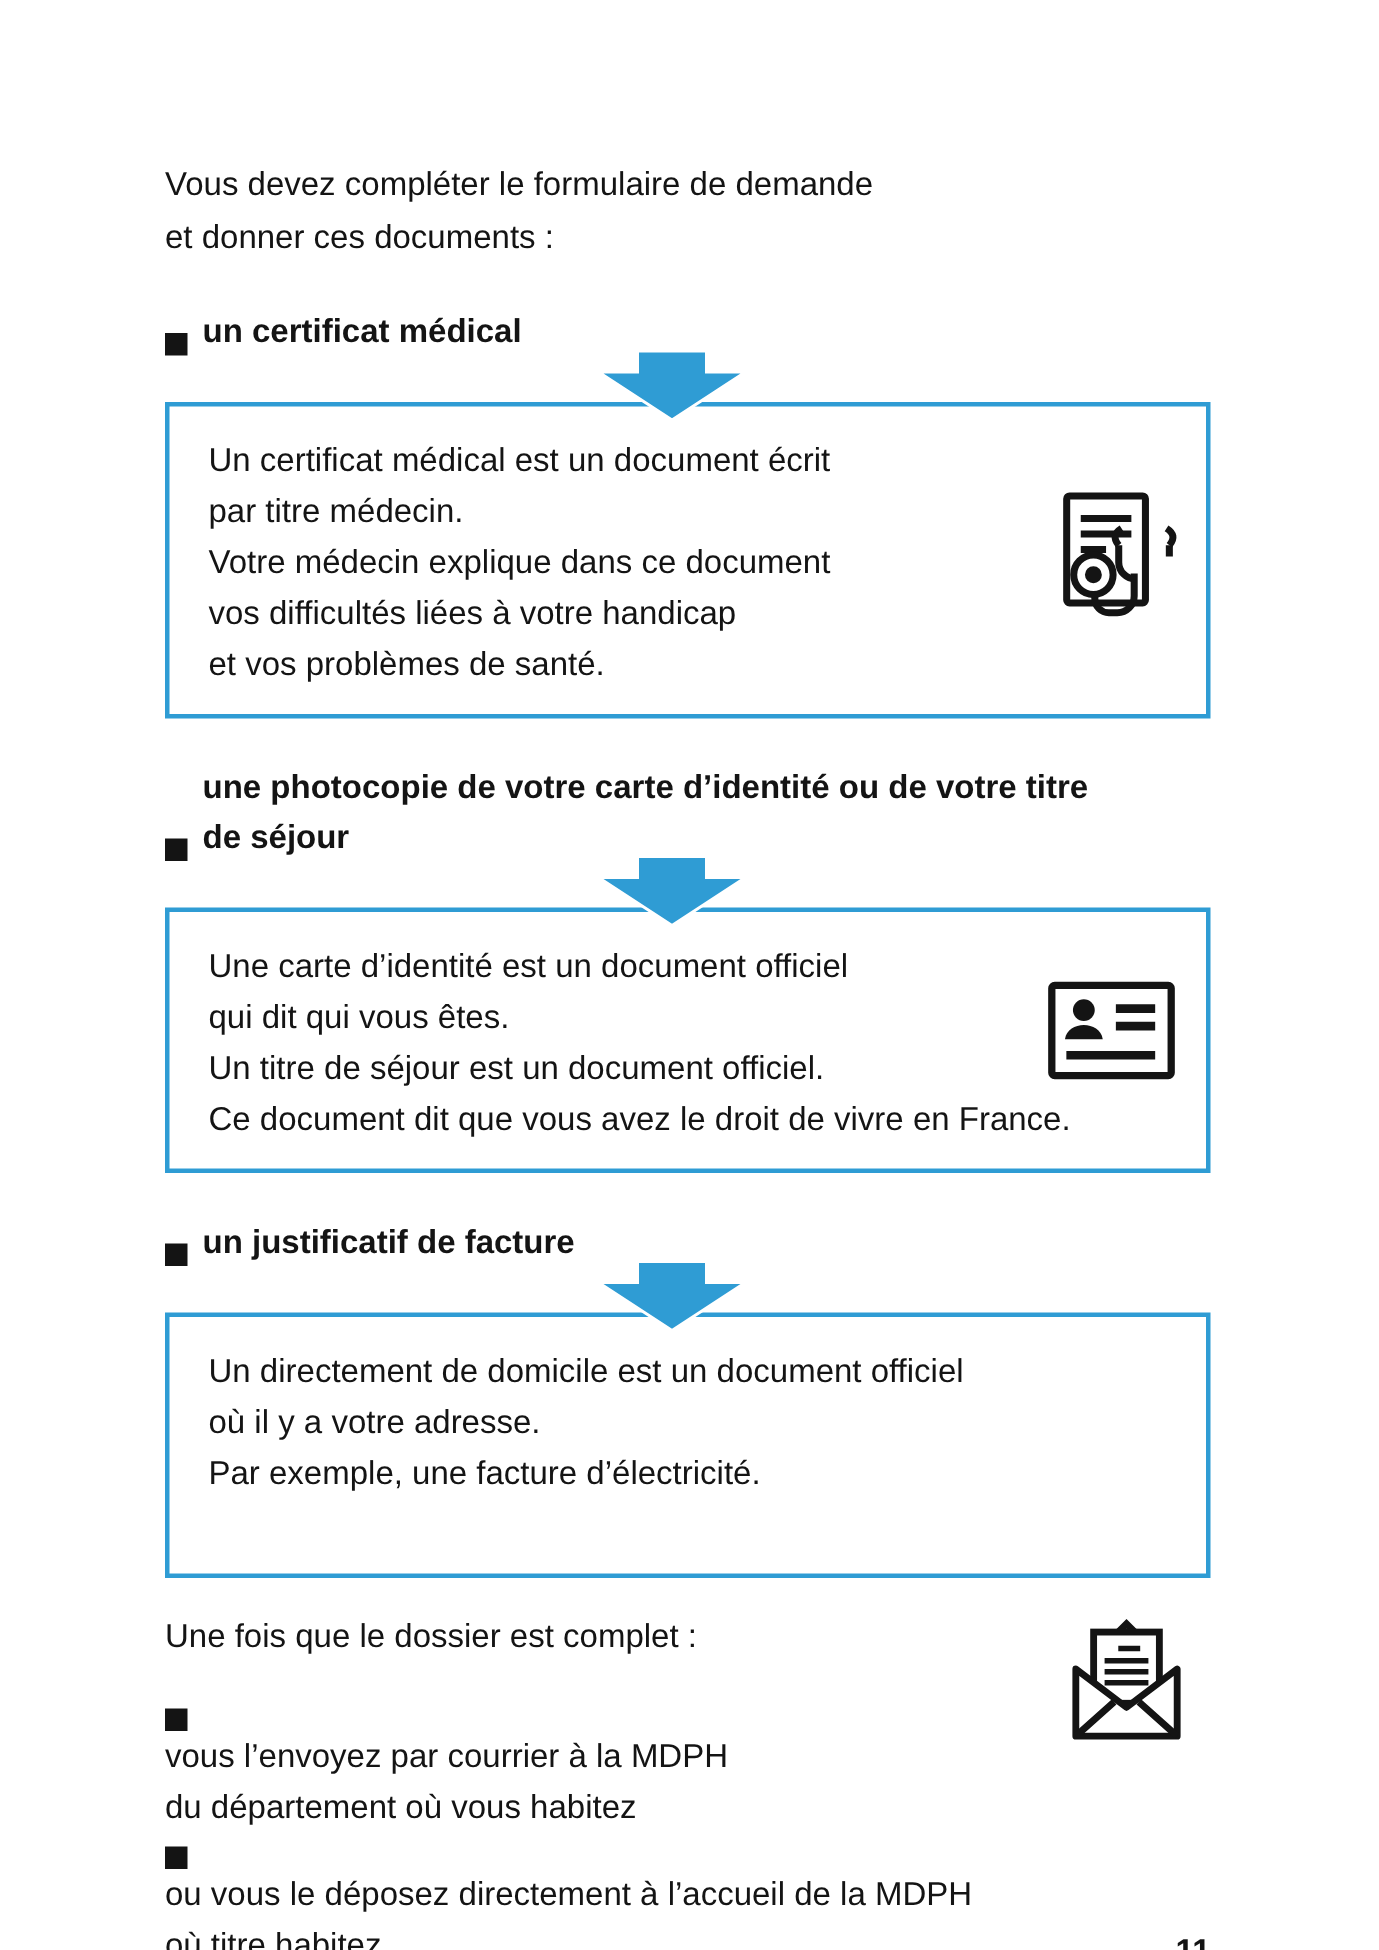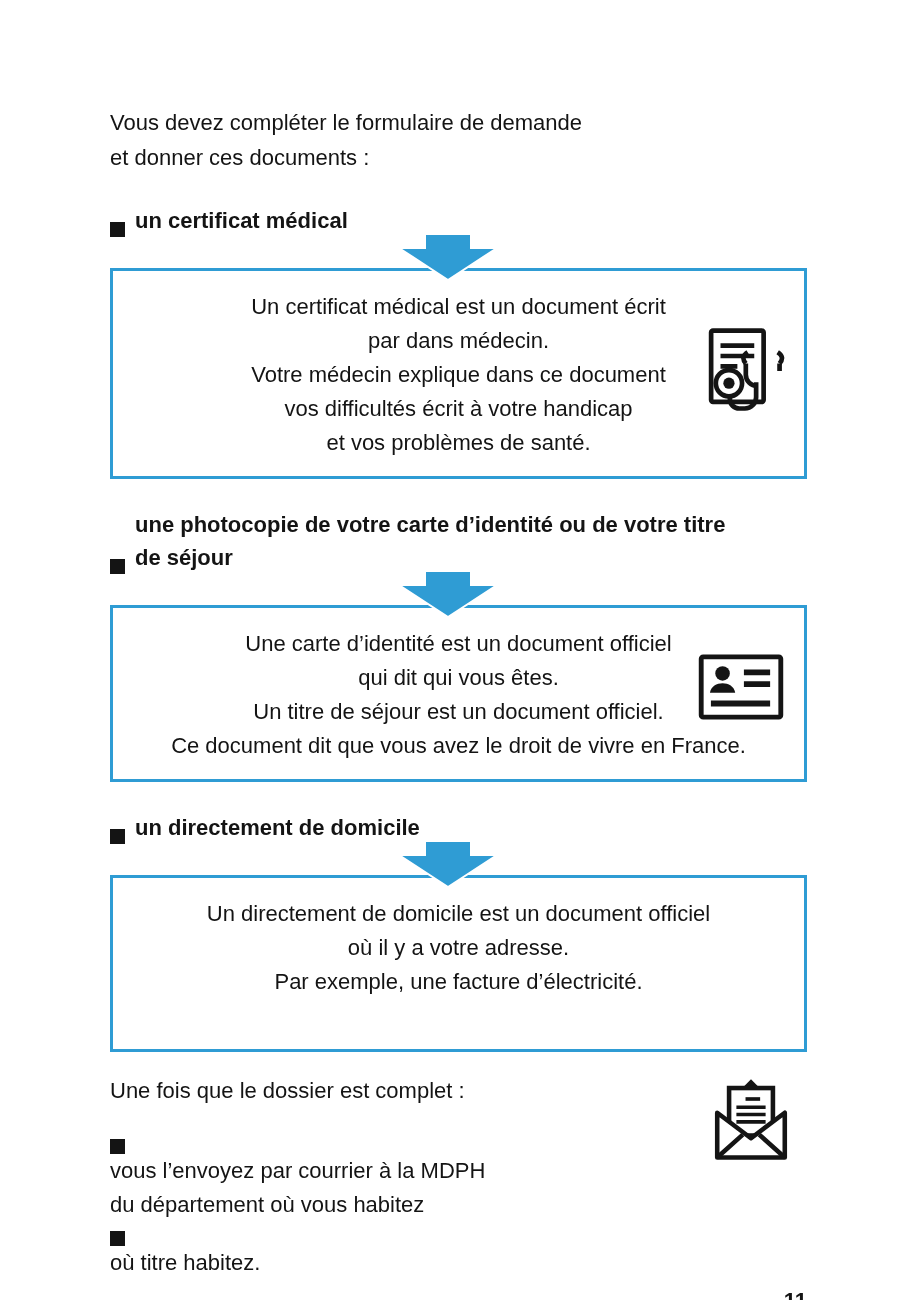"Un certificat médical est un" .box-line { text-align: center -> none }
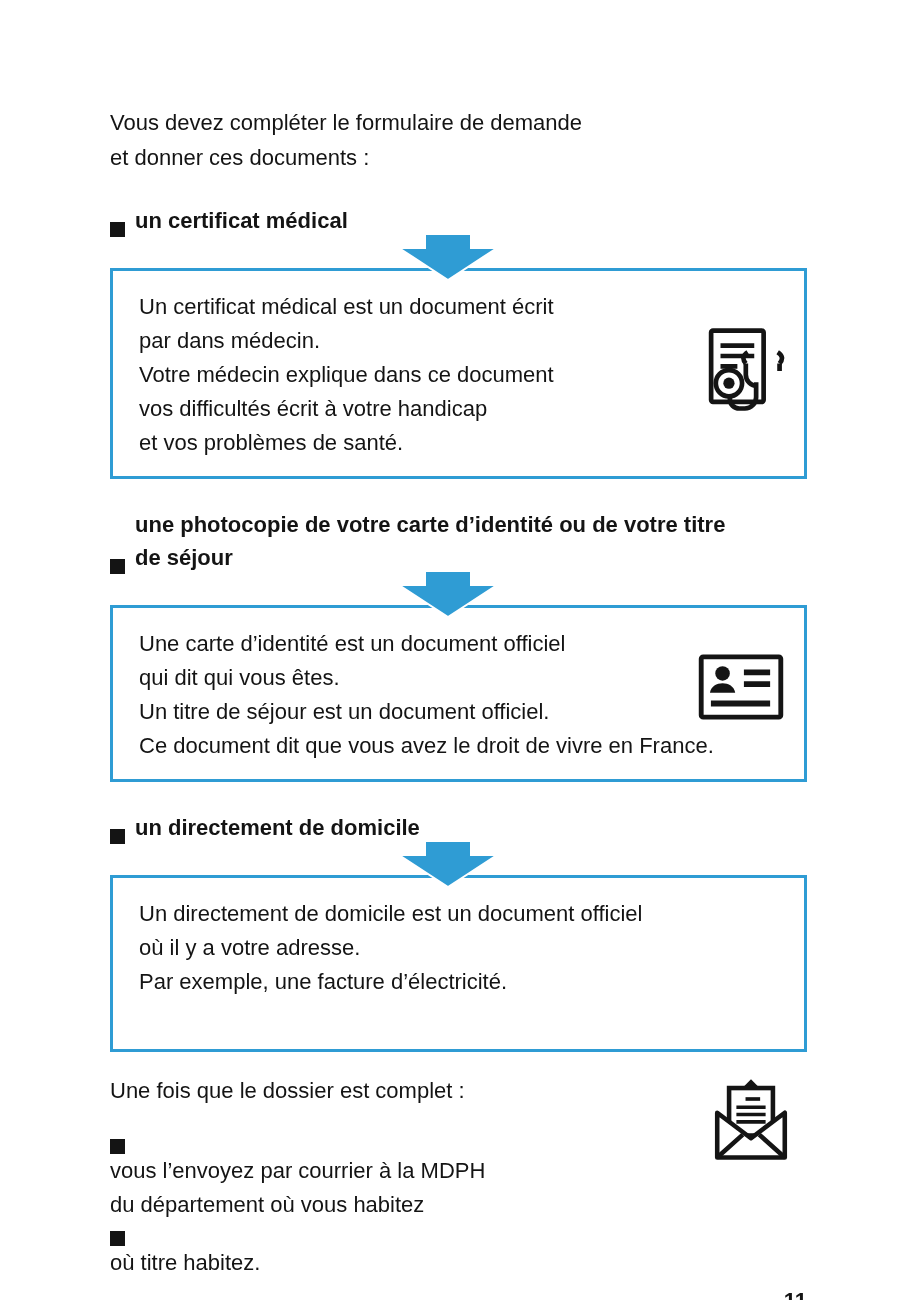"par dans médecin." div.box-line { text: dans -> titre }
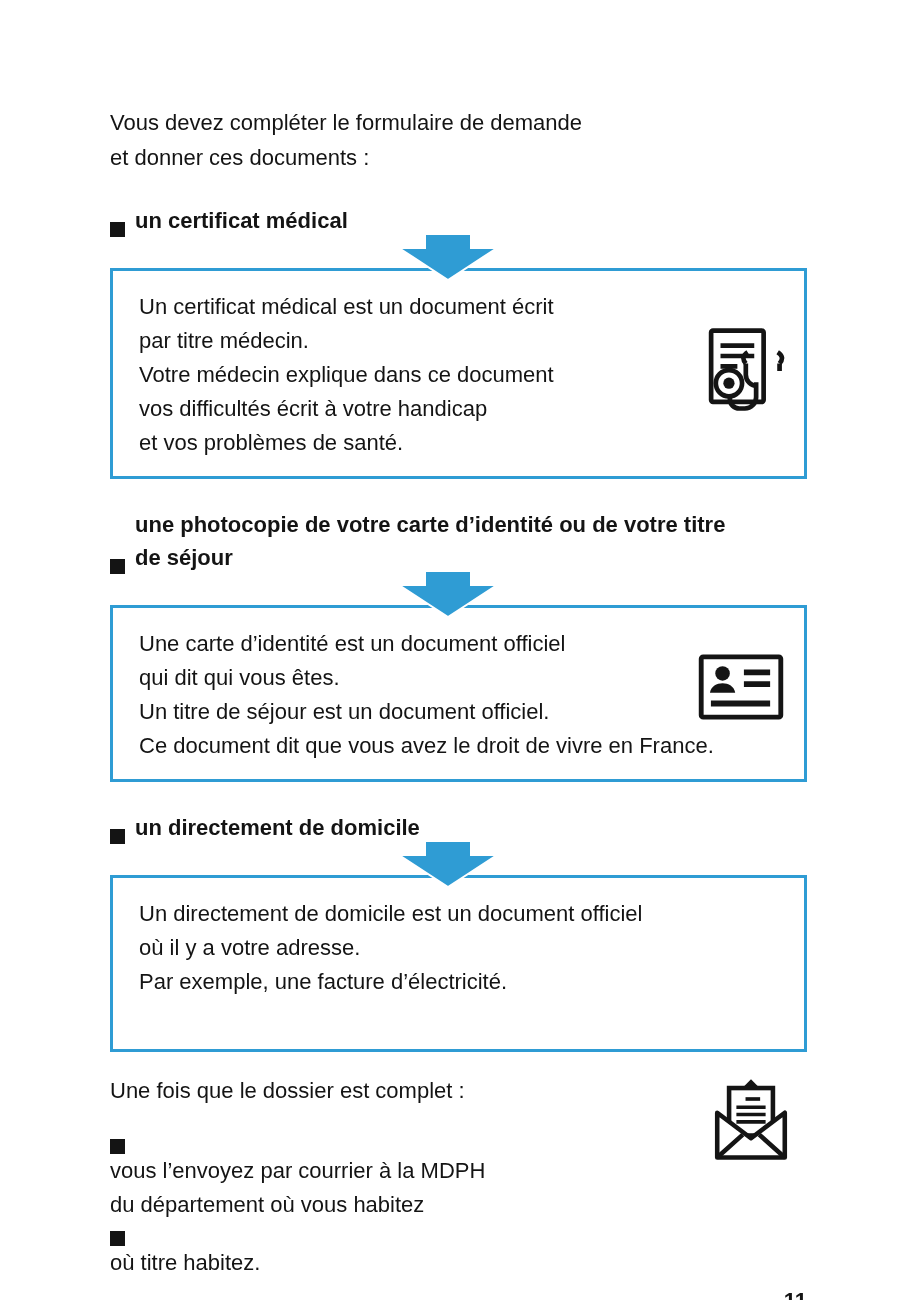"vos difficultés écrit à votre" div.box-line { text: écrit -> liées }
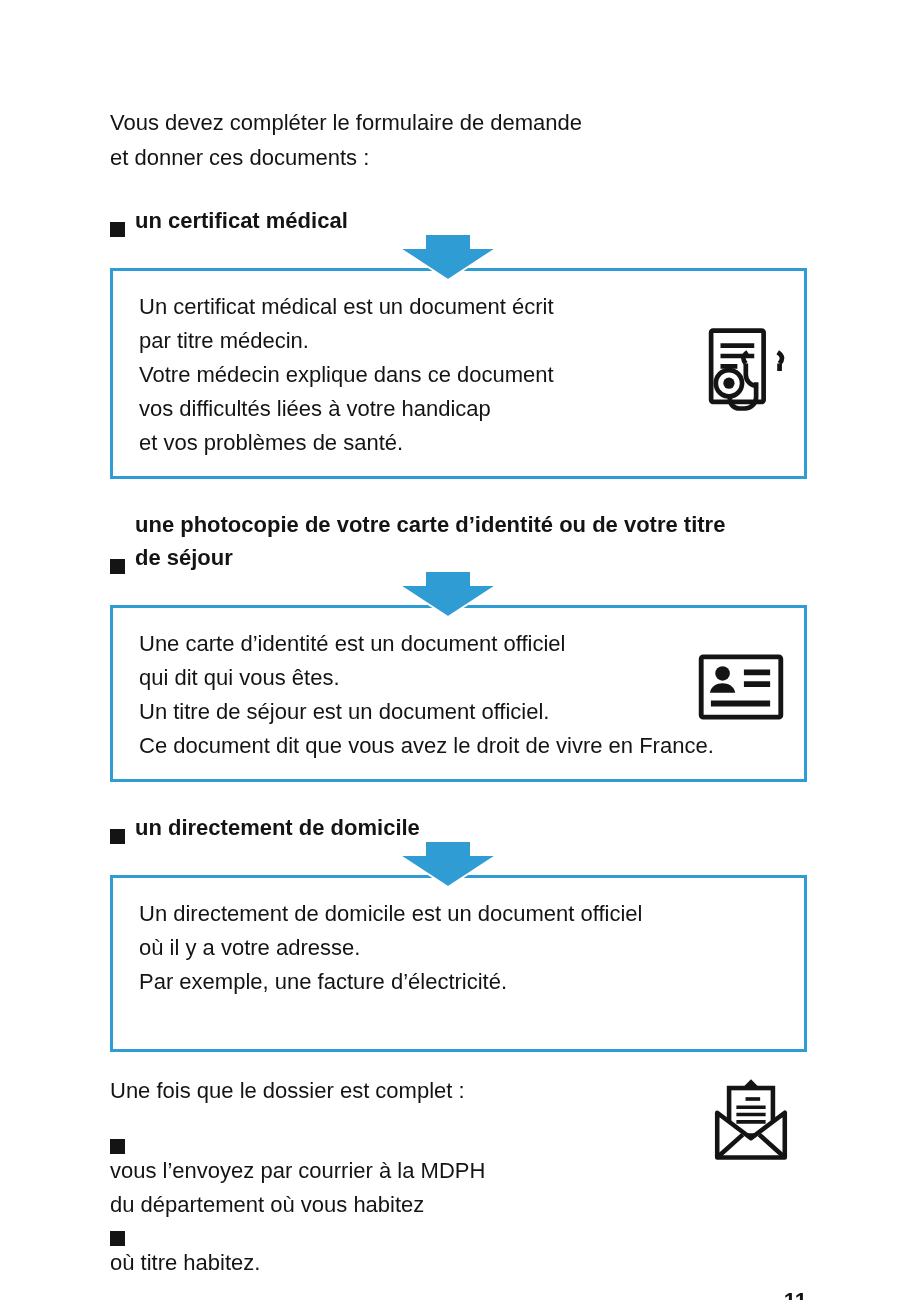"un directement de domicile" span { text: directement de domicile -> justificatif de facture }
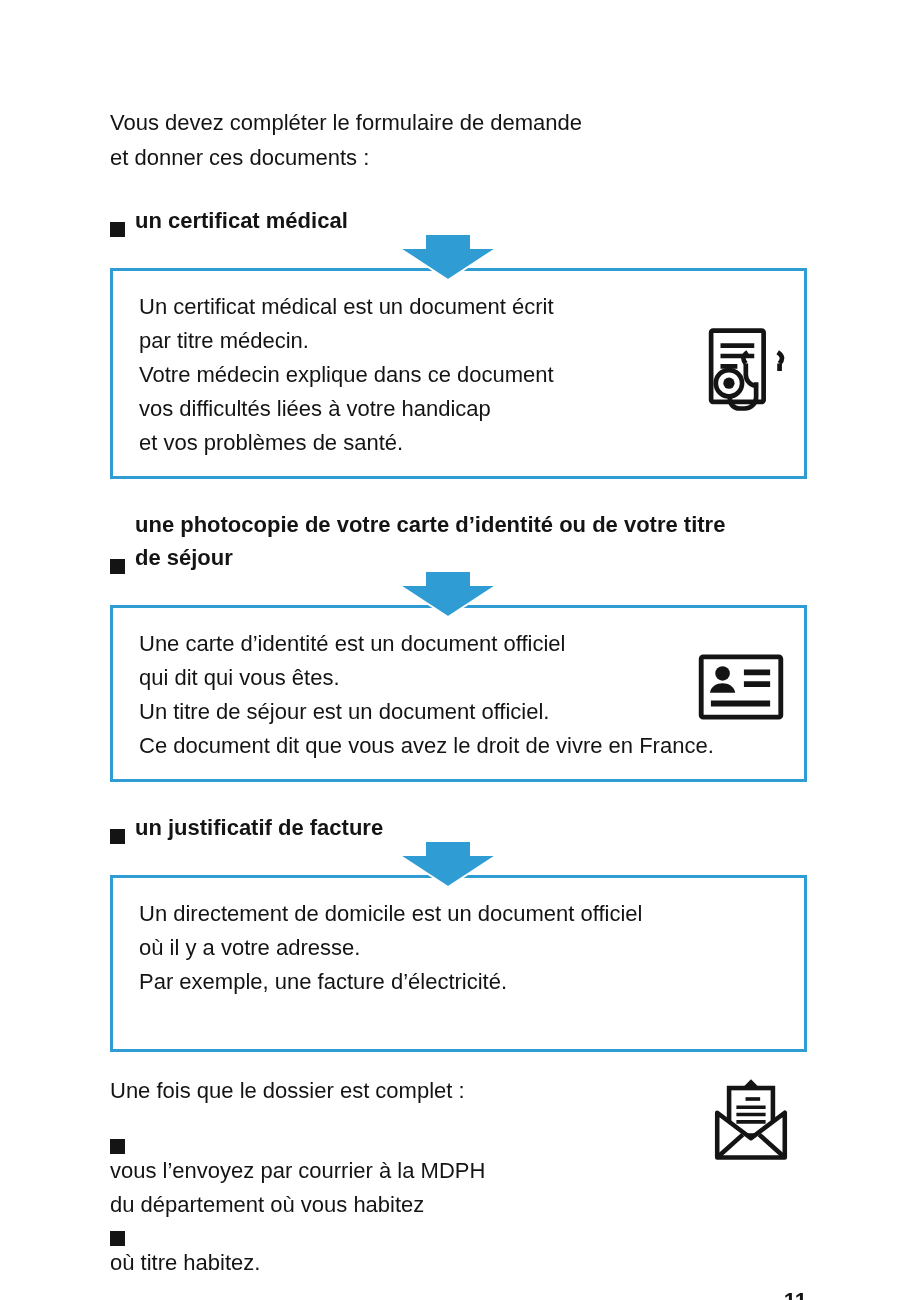"ou vous le déposez directement" div { html: none -> <div>ou vous le déposez directement à l’accueil de la MDPH</div> }
